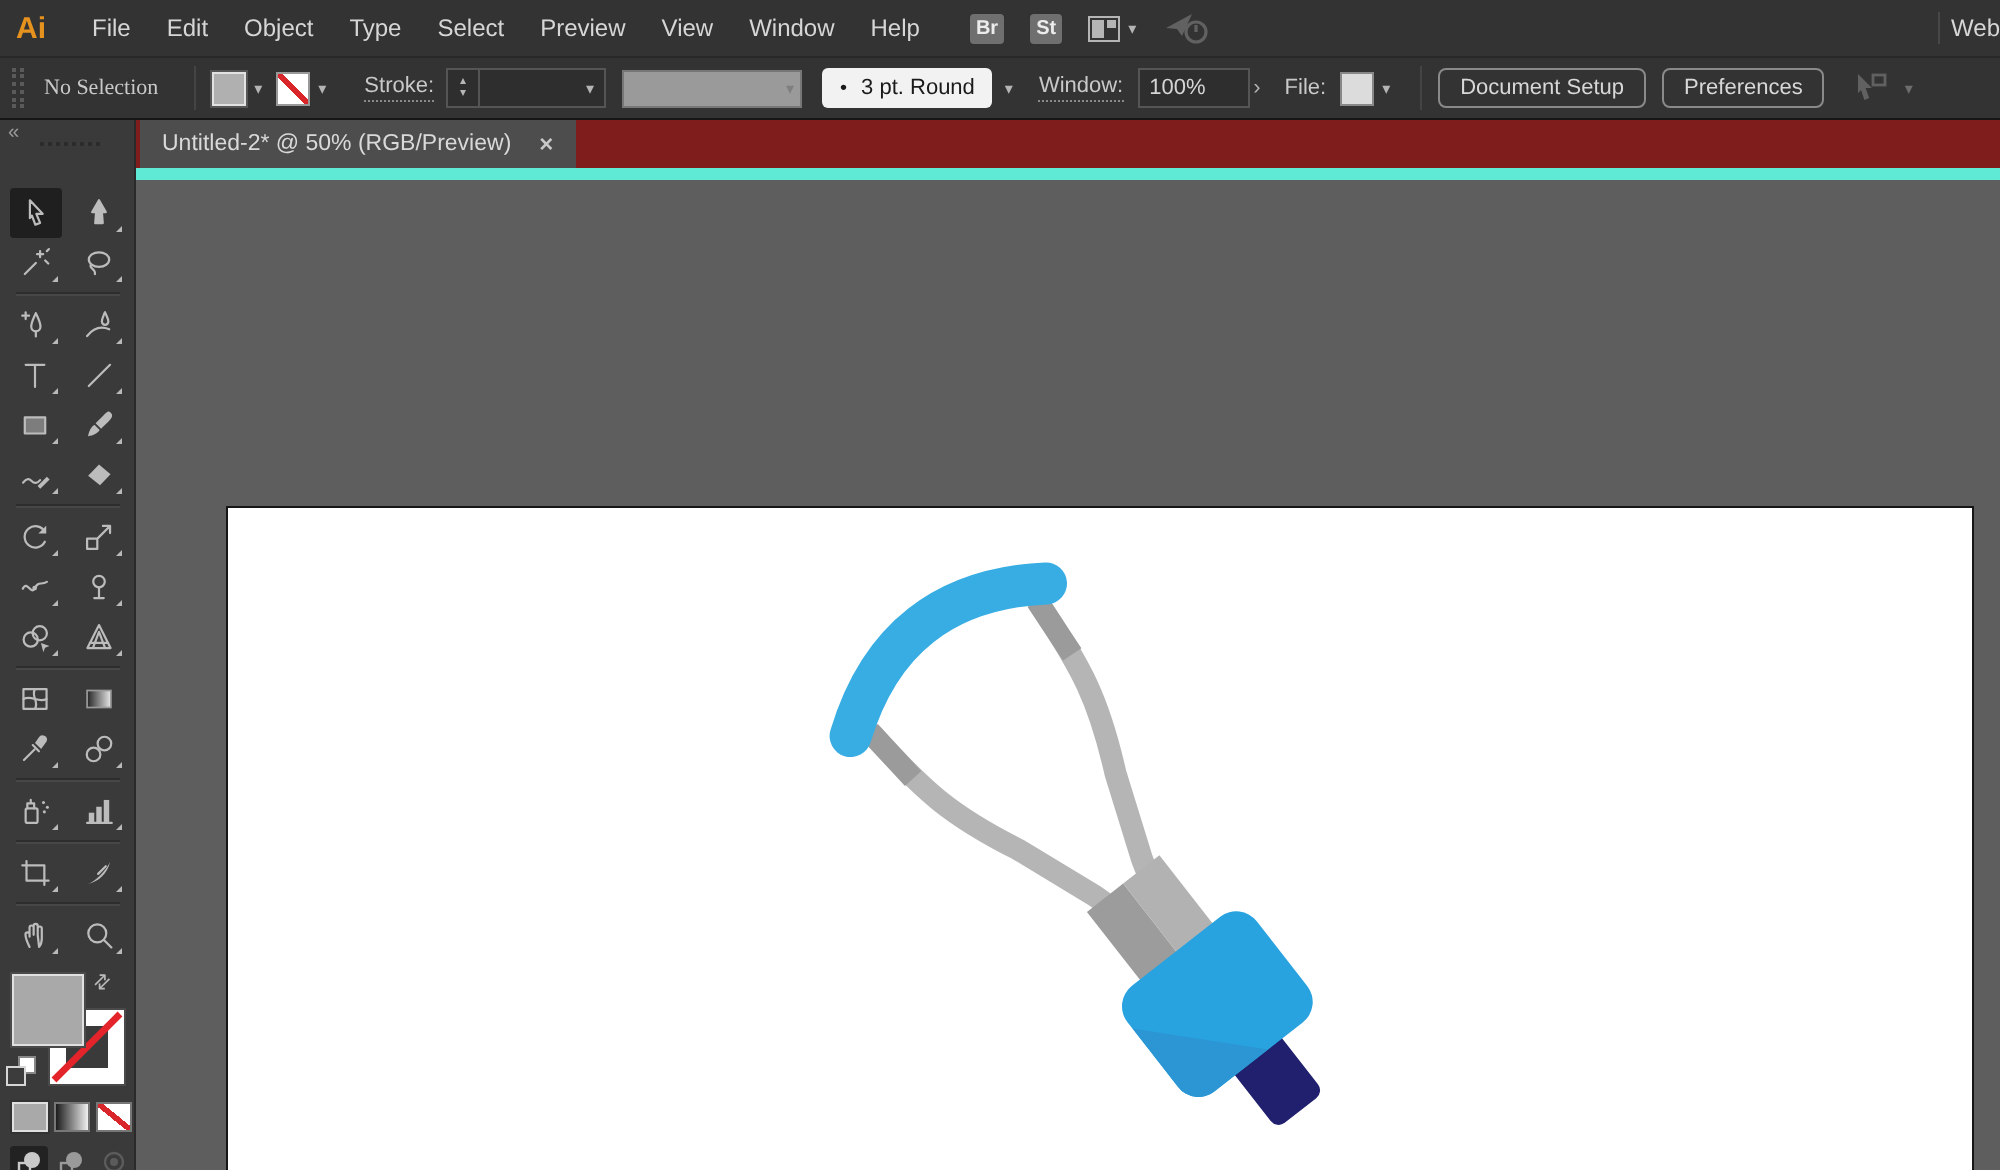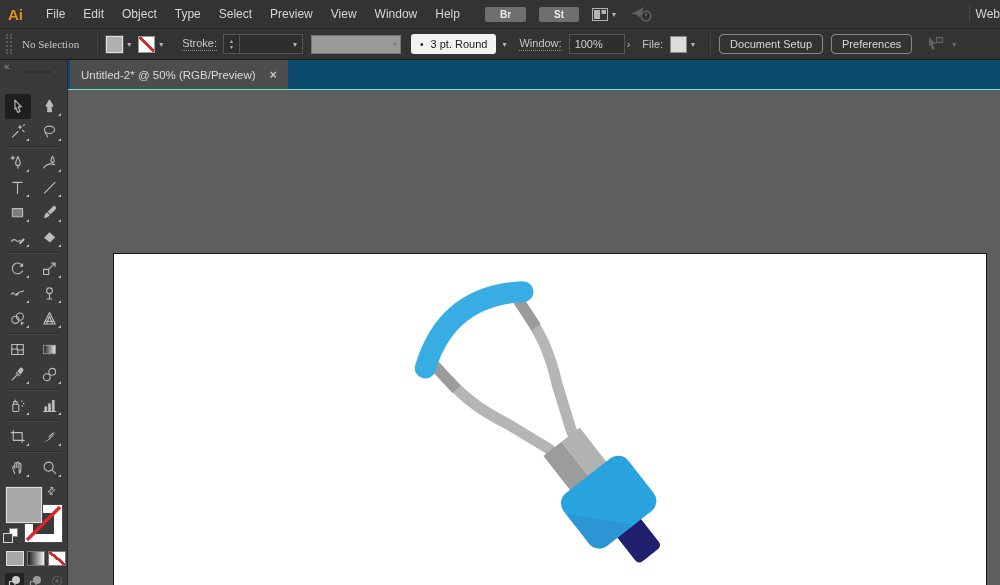"Br" .chip { padding: 2px 15px -> 2px 3px }
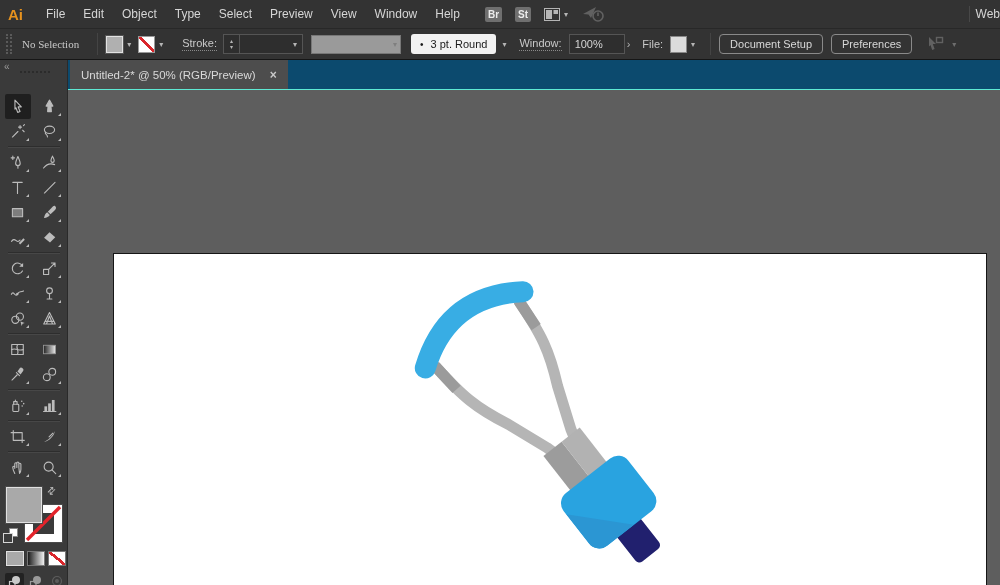"Untitled-2* @ 50% (RGB/Preview)" .tabstrip { background: #0c4a6e -> #7f1d1d; border-bottom: 1px solid #5eead4 -> 6px solid #5eead4 }
